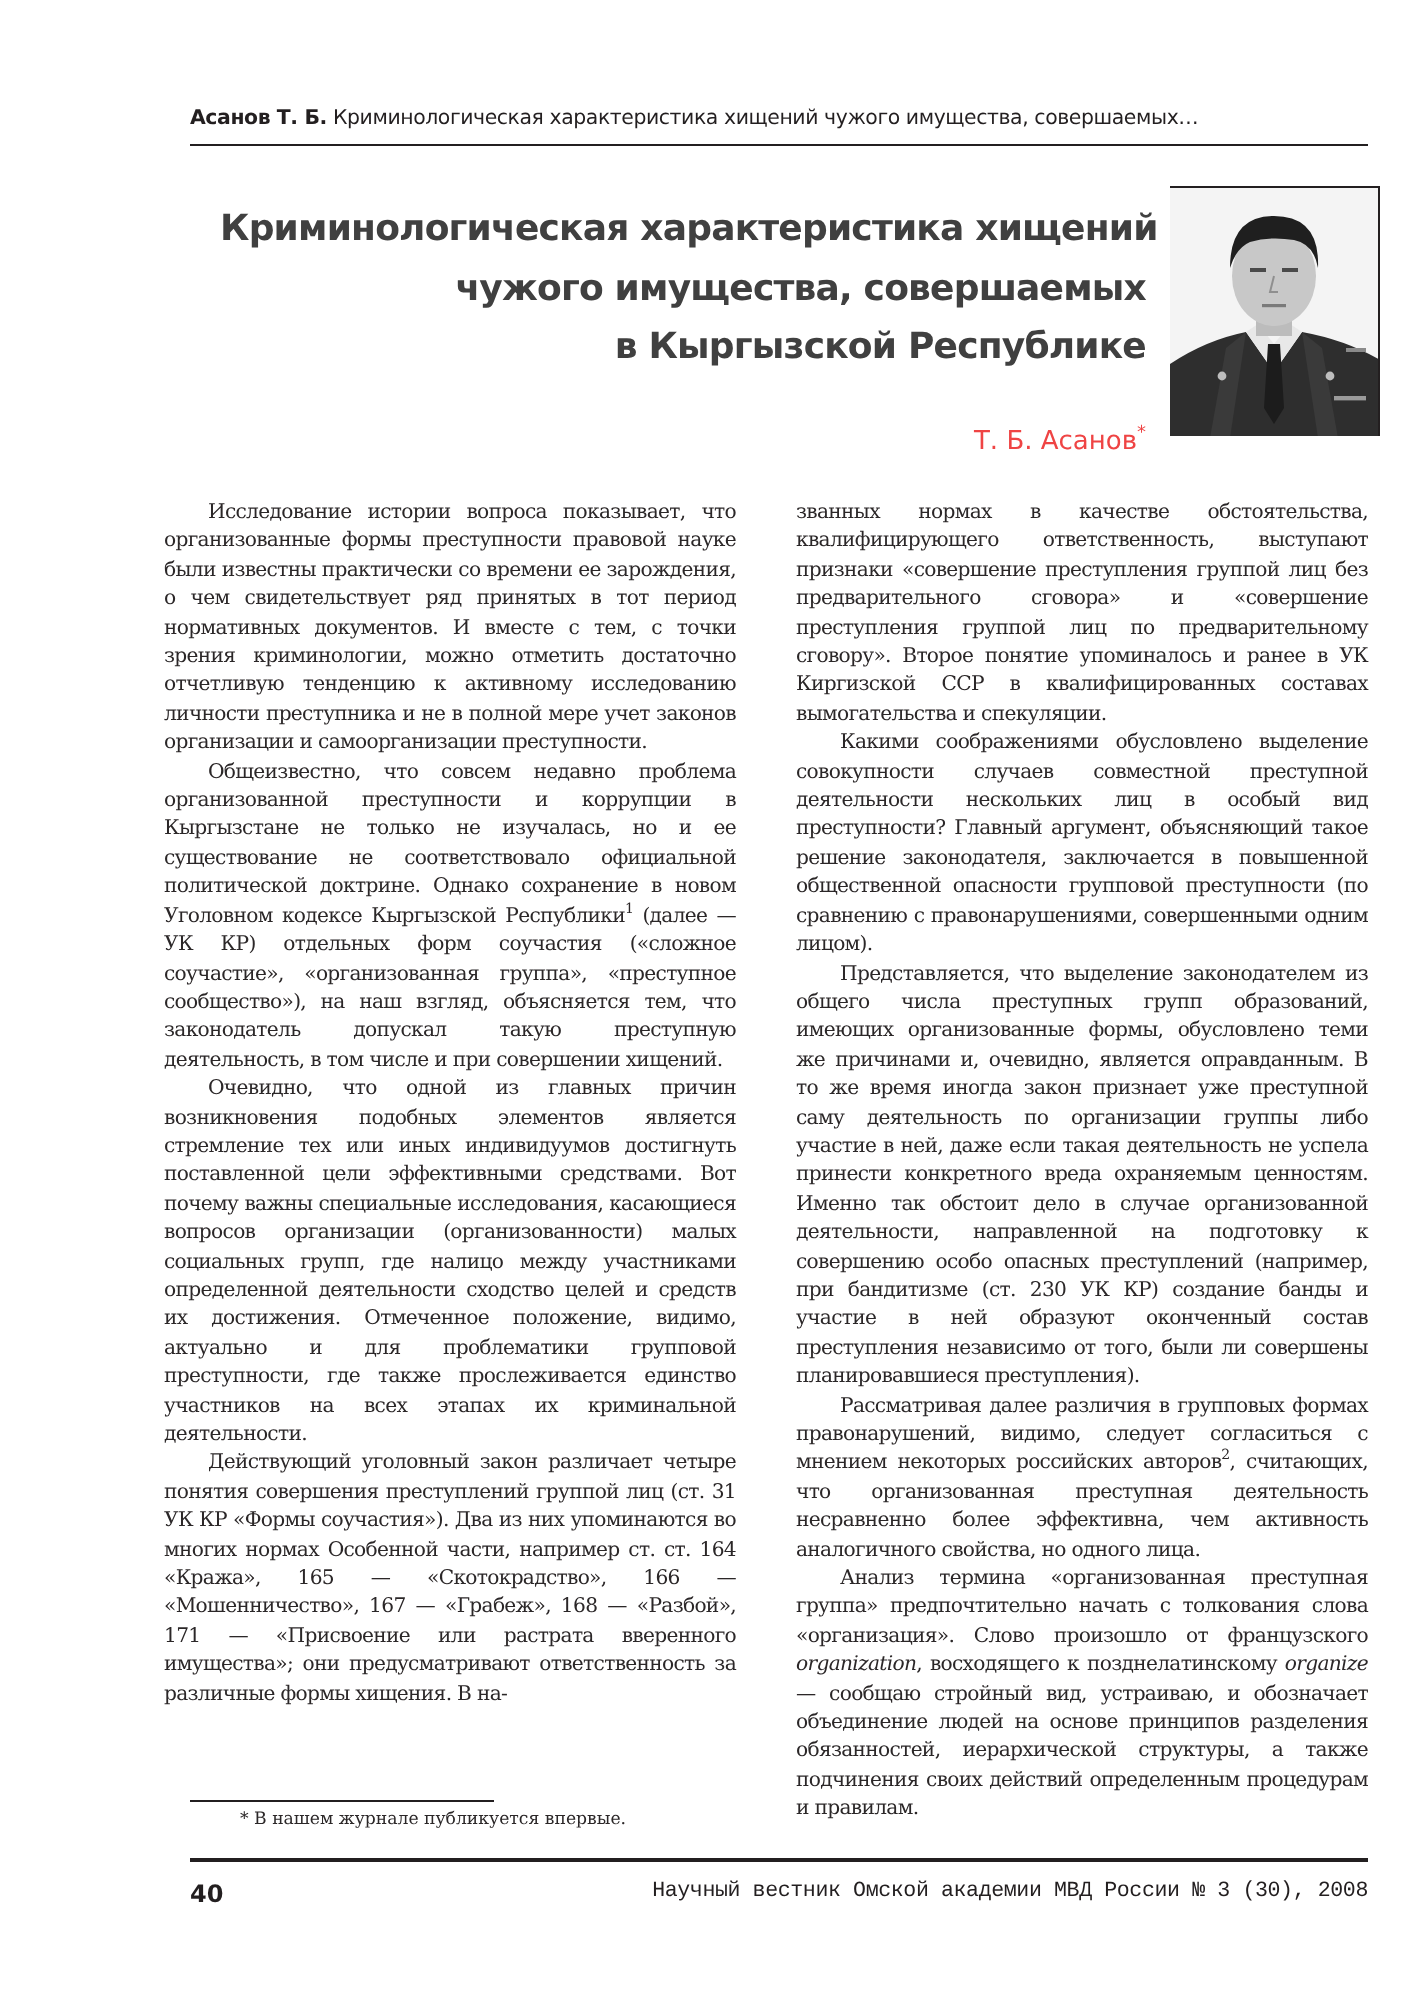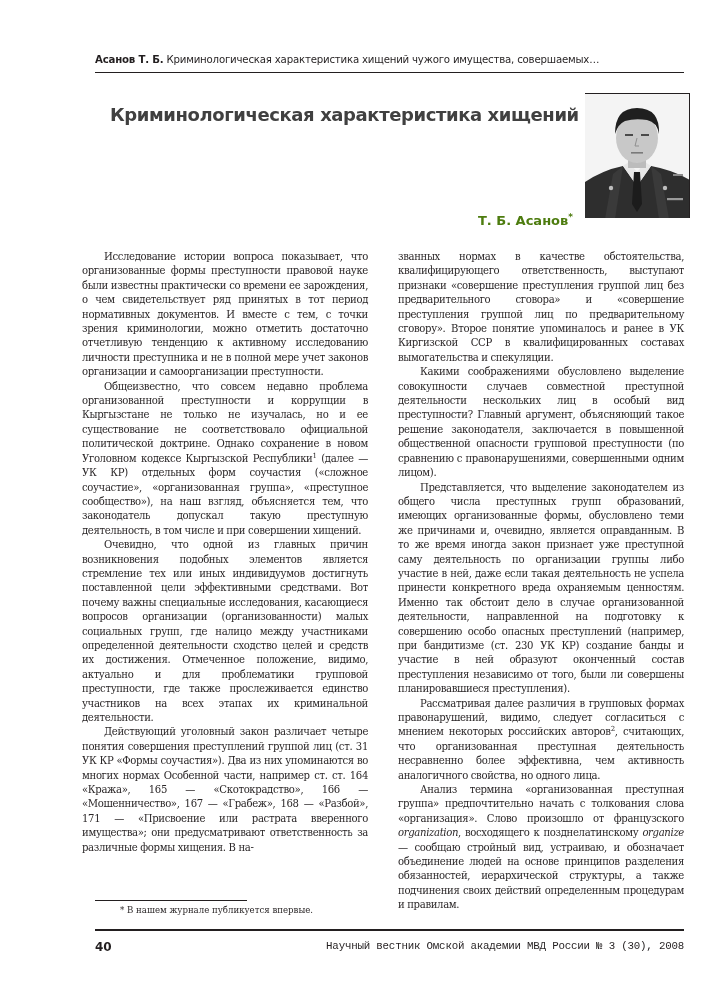"чужого имущества, совершаемых" span.line { html: none -> <span>чужого имущества, совершаемых</span> }
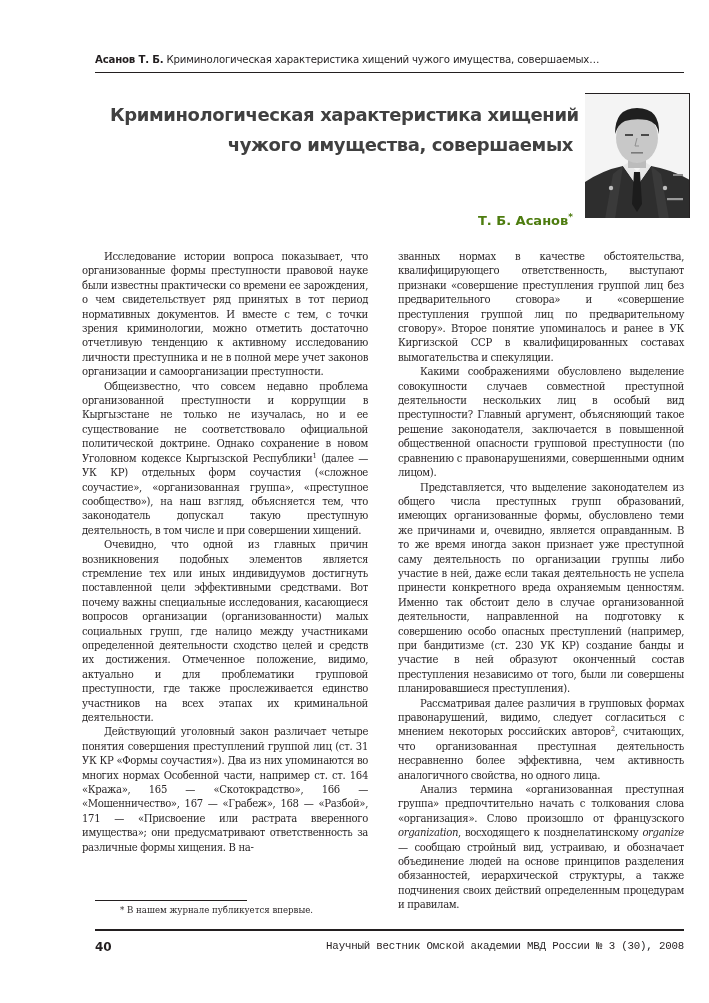"в Кыргызской Республике" span.line { html: none -> <span>в Кыргызской Республике</span> }
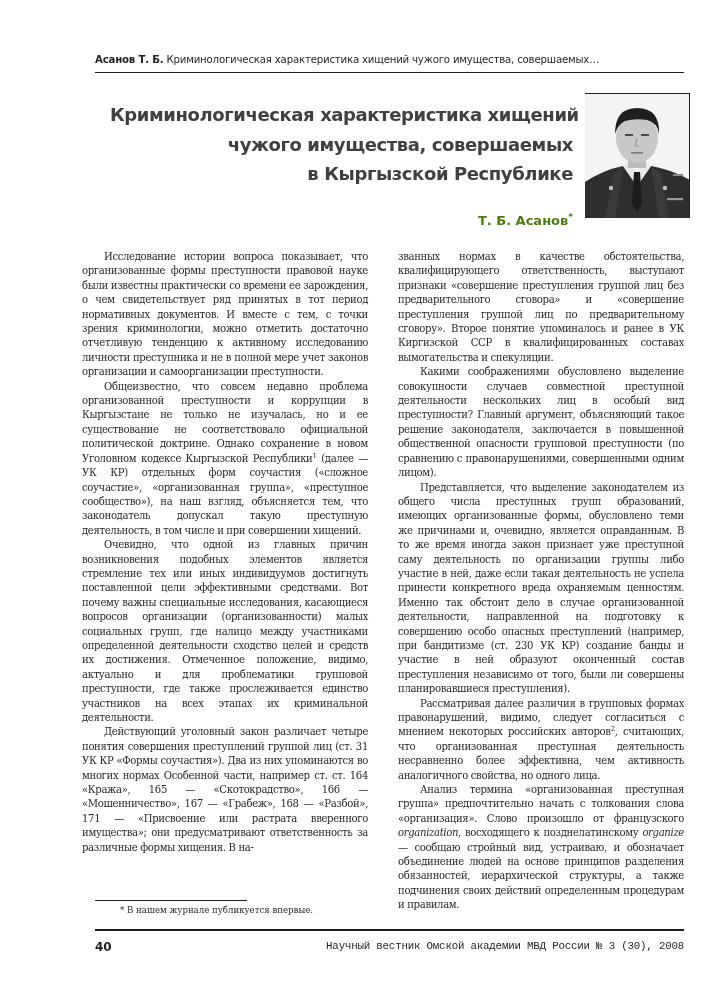"Т. Б. Асанов*" .author { color: #4d7c0f -> #ef4444; font-weight: bold -> normal }
